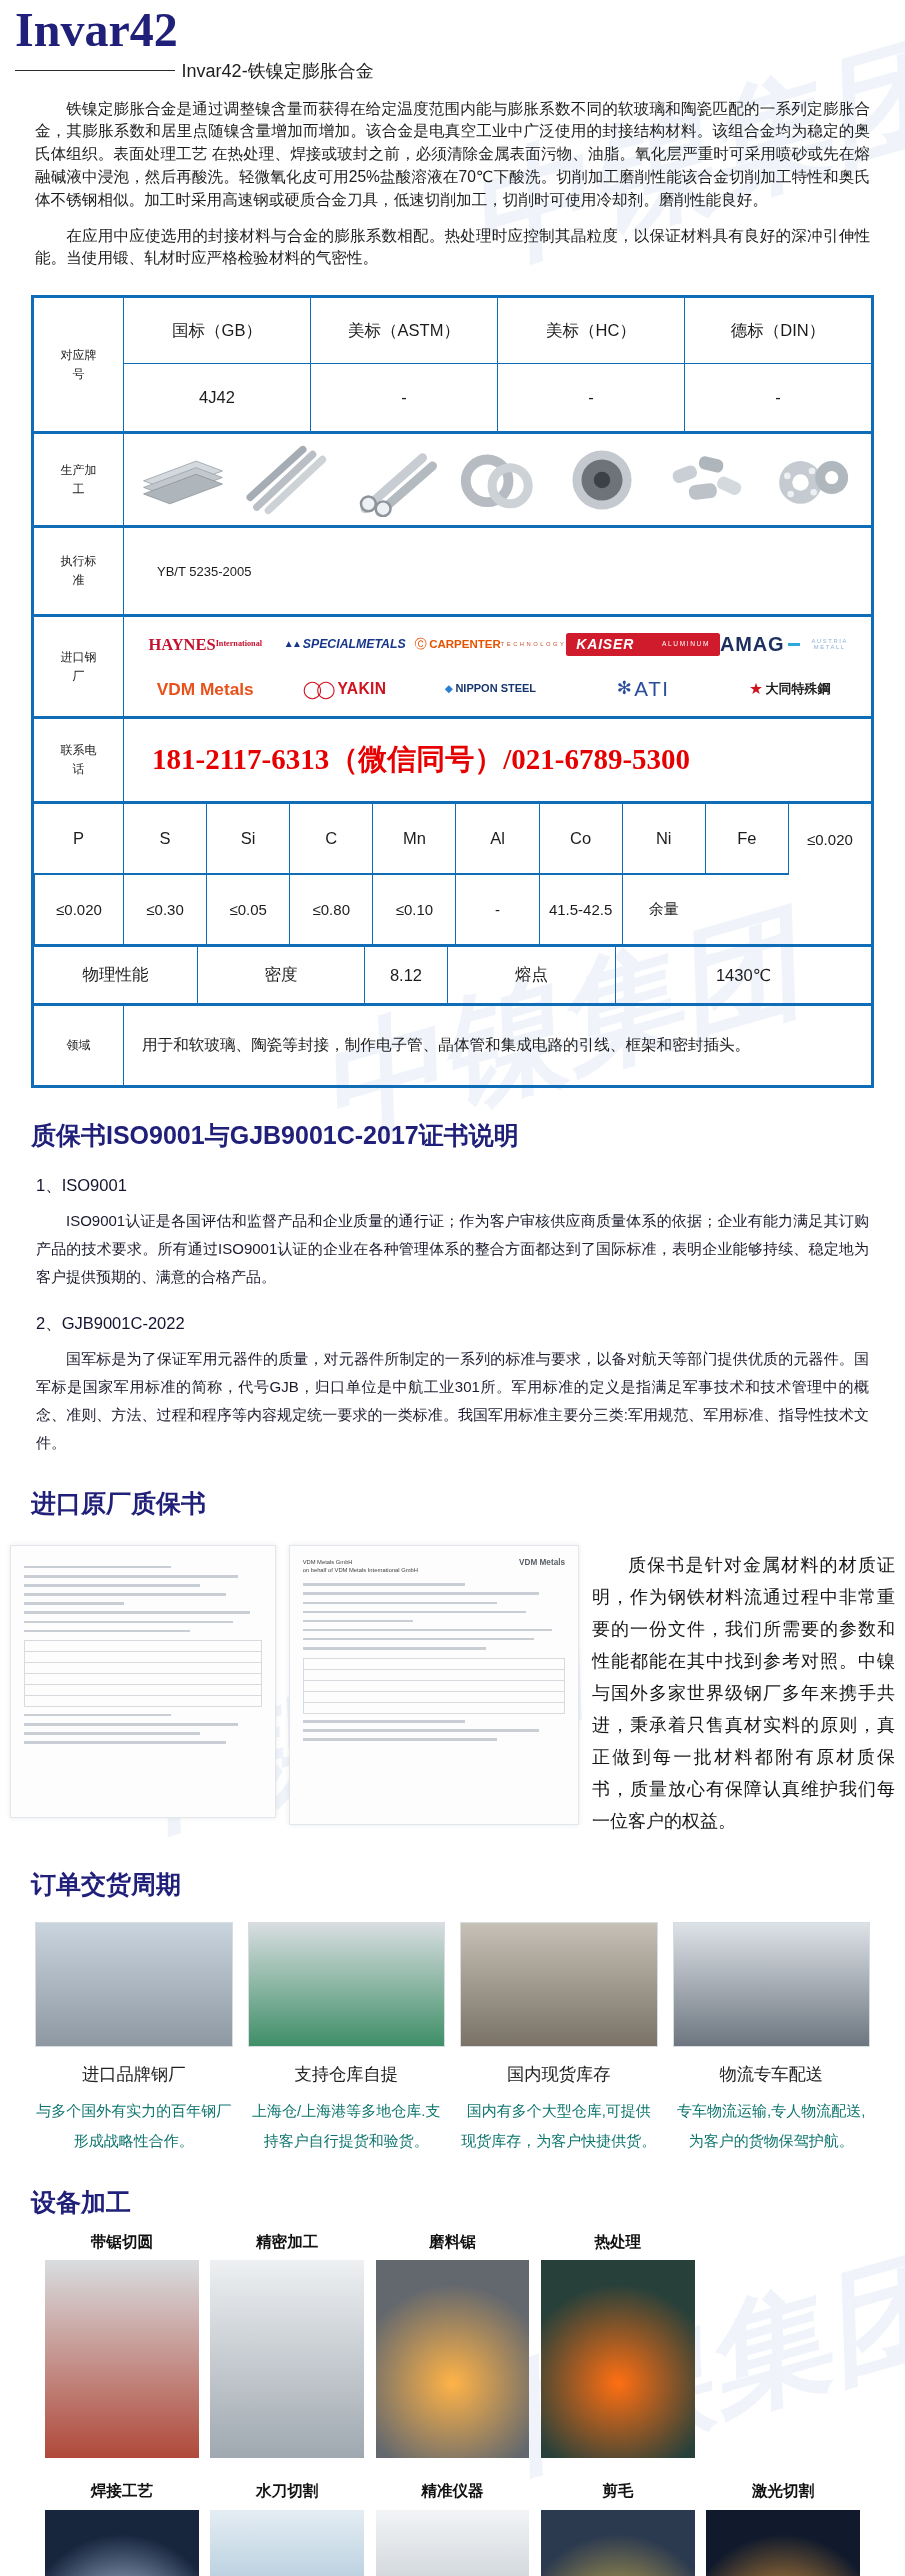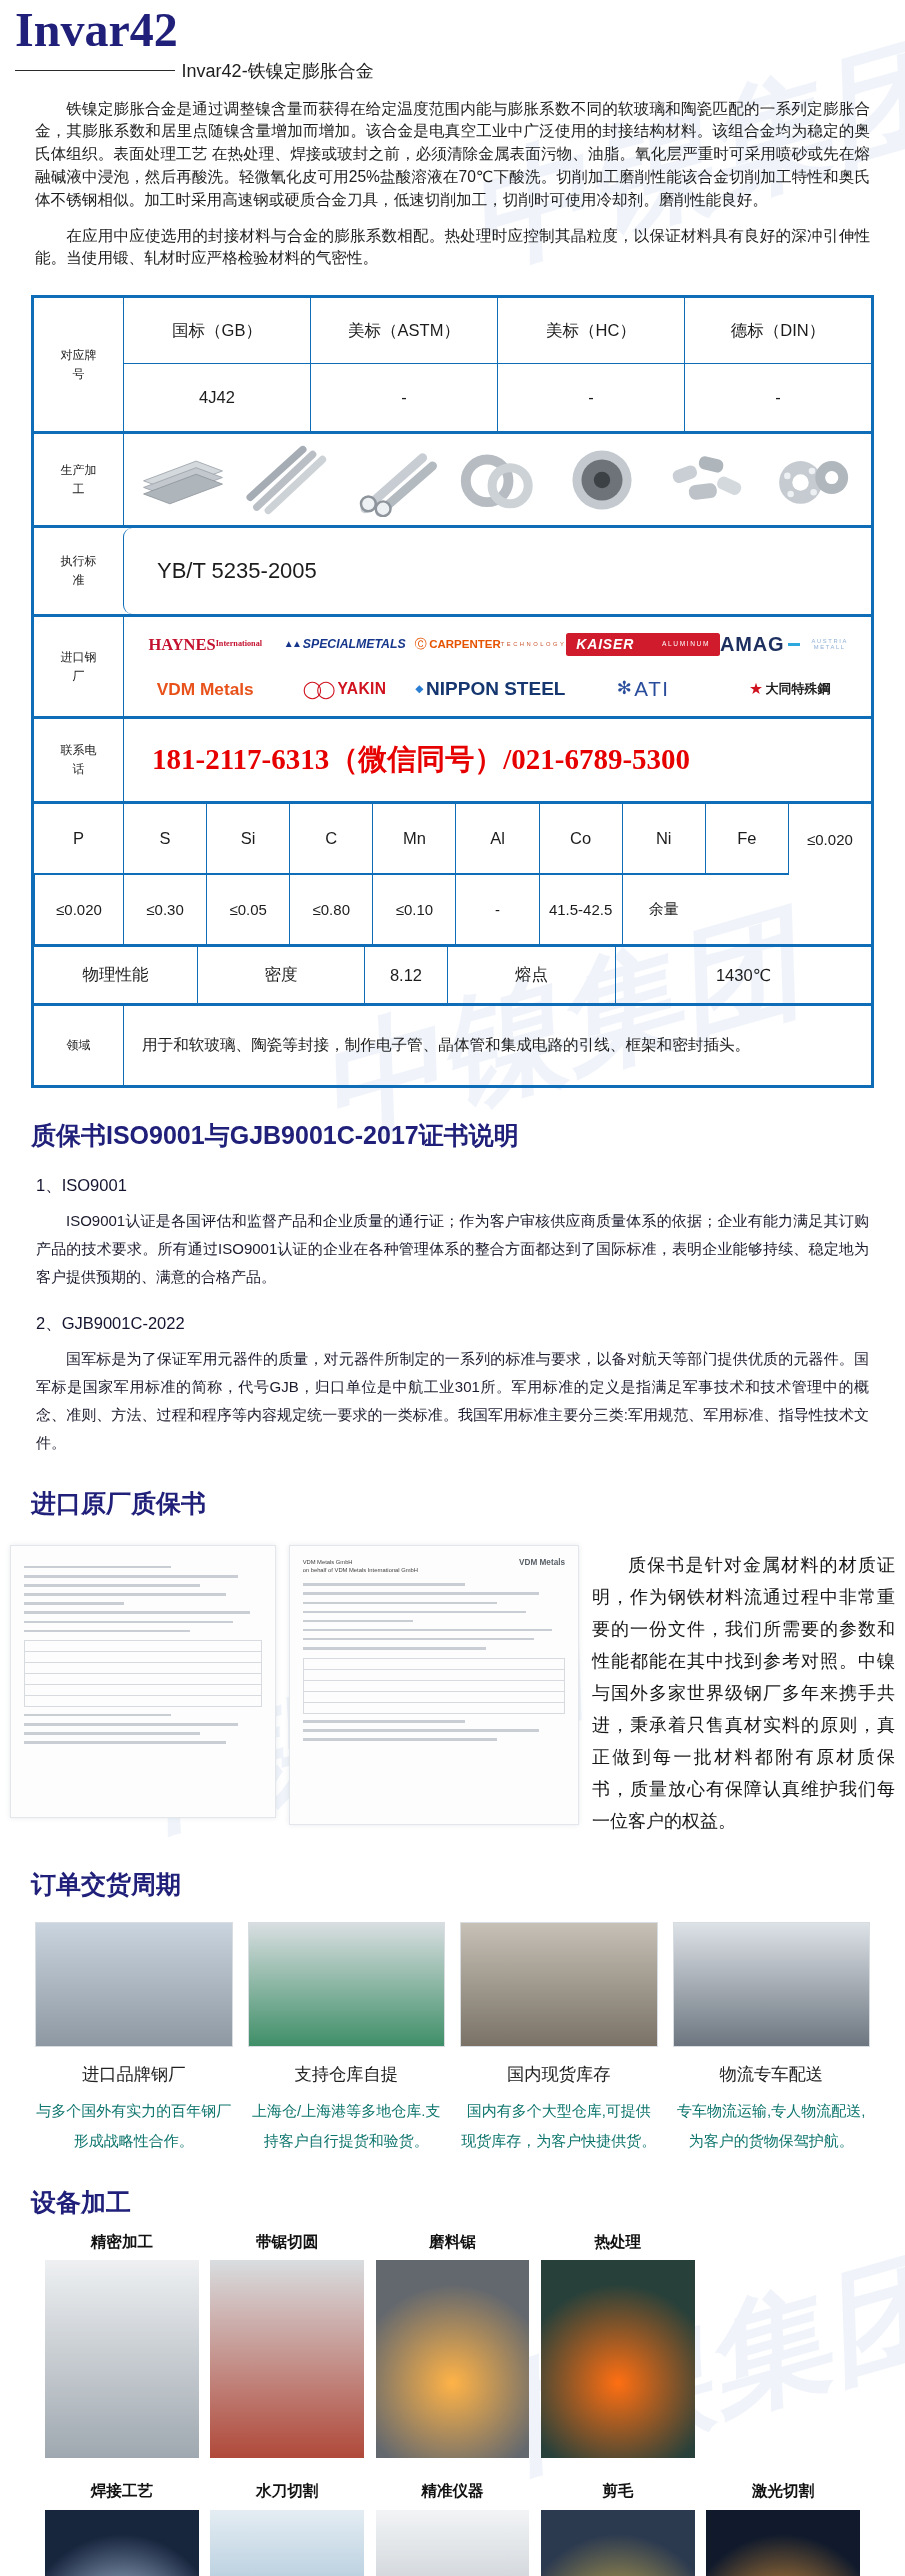"YB/T 5235-2005" .standard-val { border-radius: 9px -> none; font-size: 22px -> 13px }
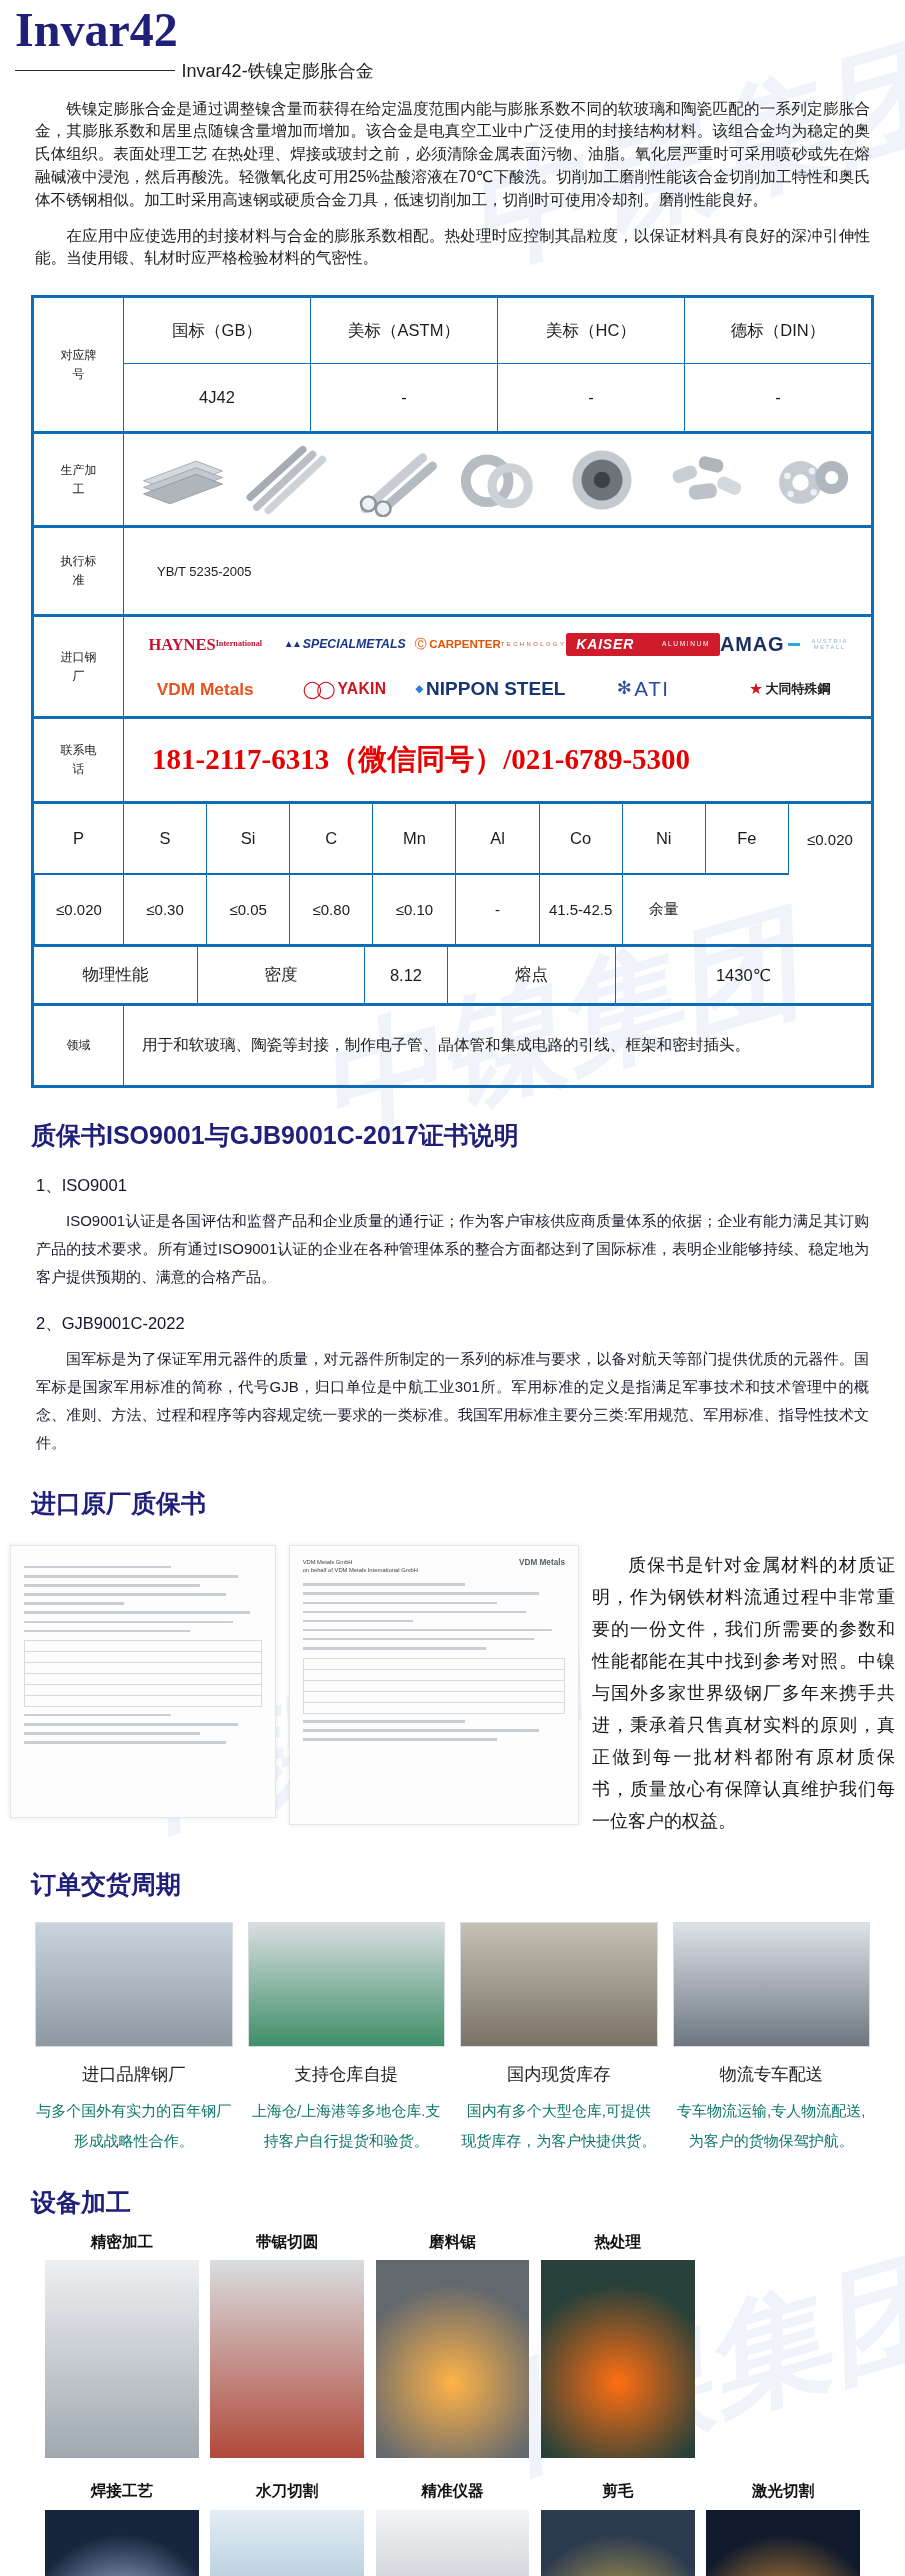"NIPPON STEEL" .logo-nippon .lt { font-size: 19px -> 11px }
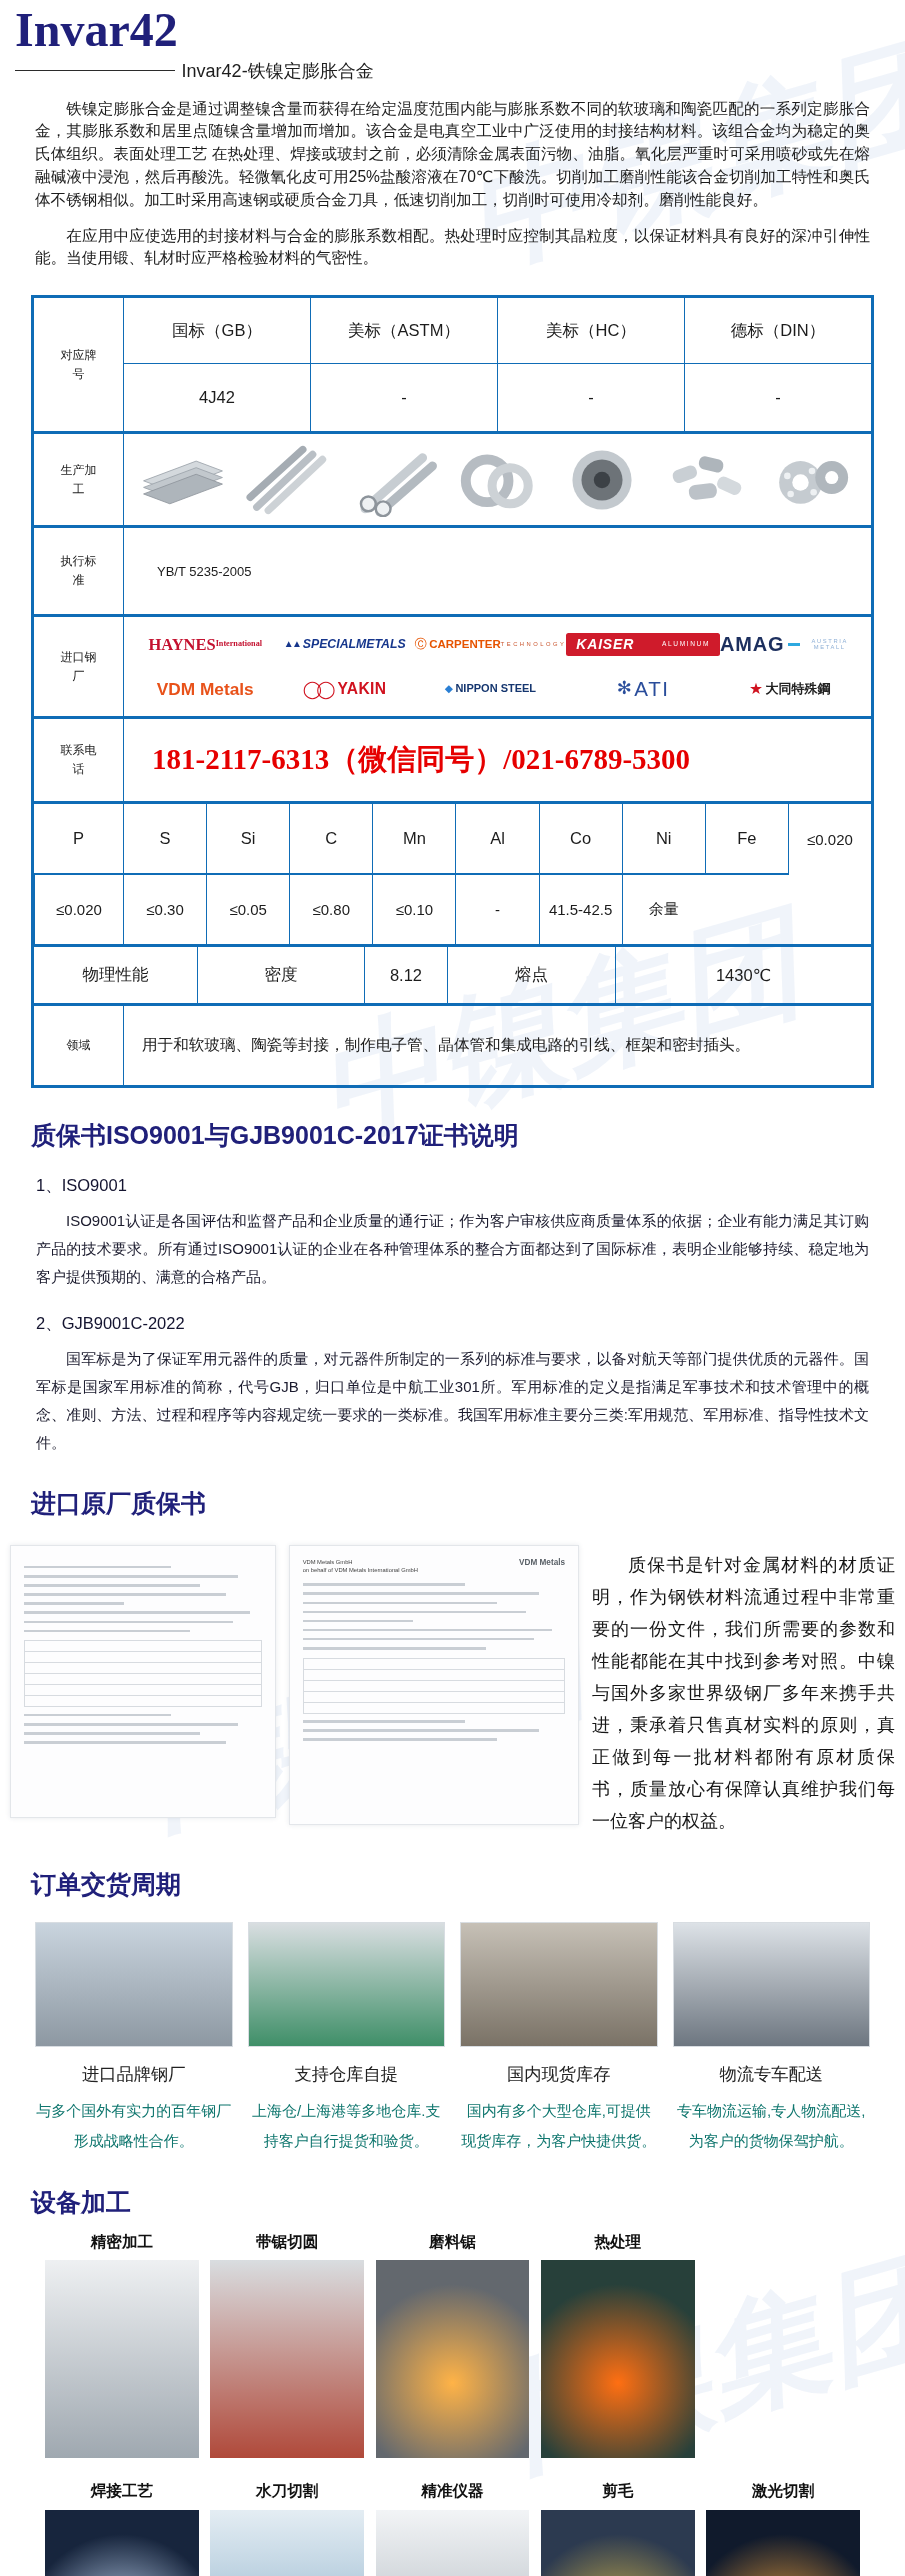"精密加工" div { order: before "带锯切圆" -> after "带锯切圆" }
